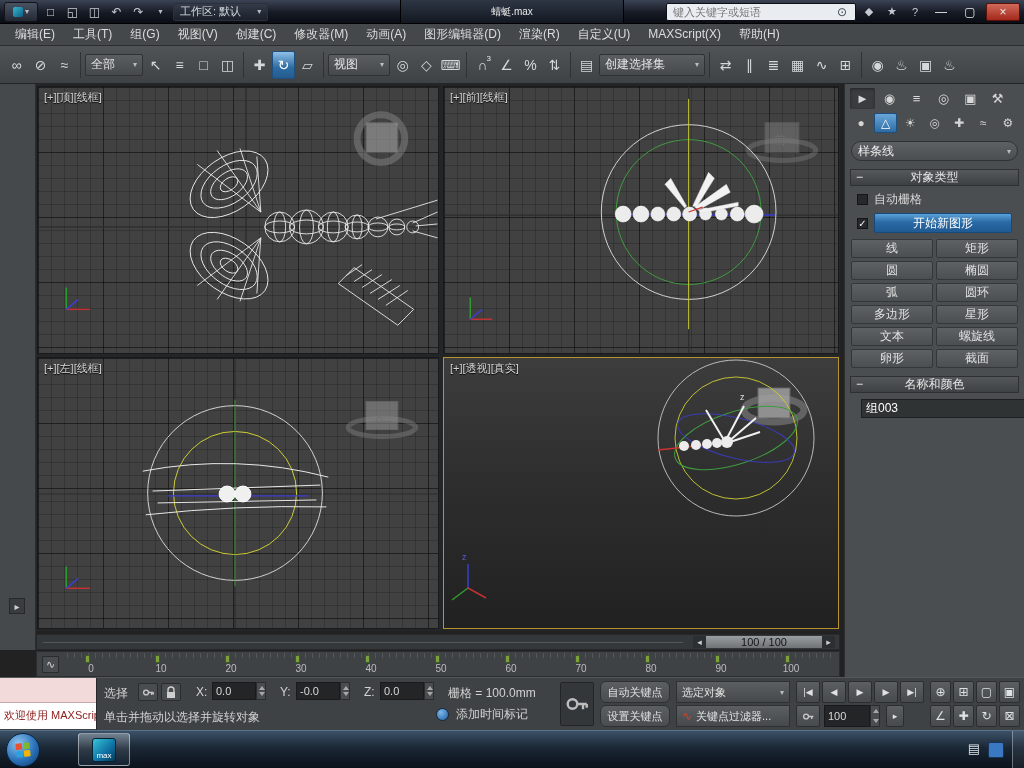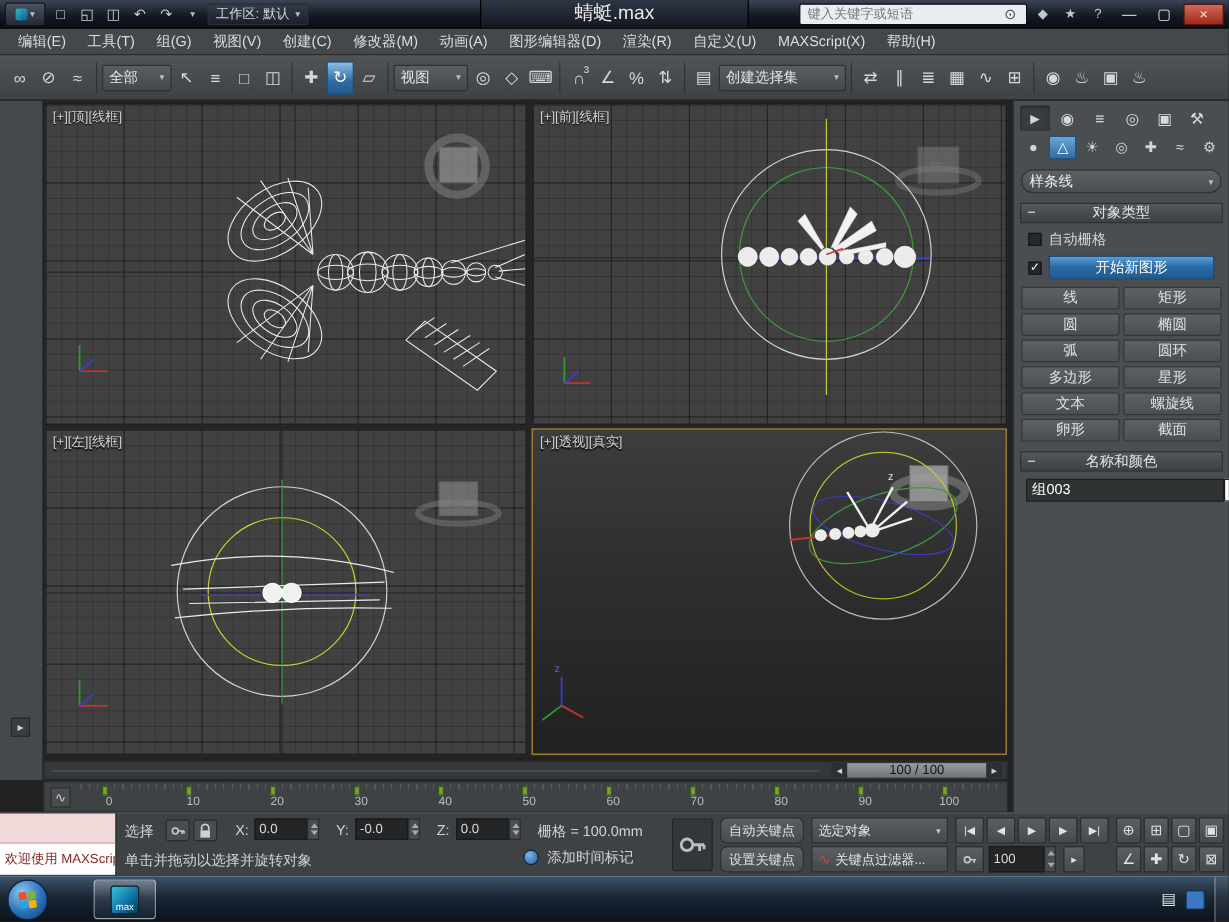"工作区: 默认" .workspace { gap: 5px -> 16px }
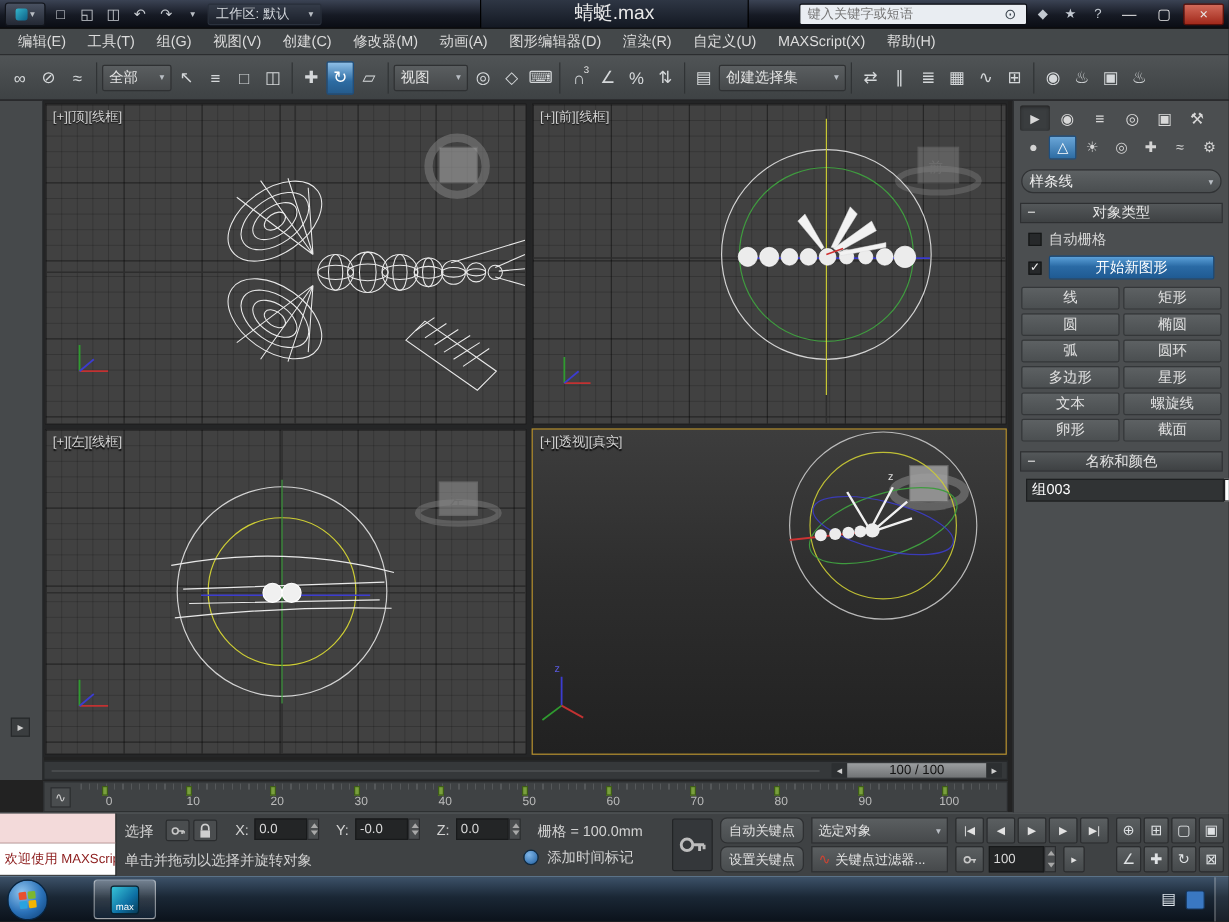"蜻蜓.max" .wtitle { font-size: 16px -> 10px }
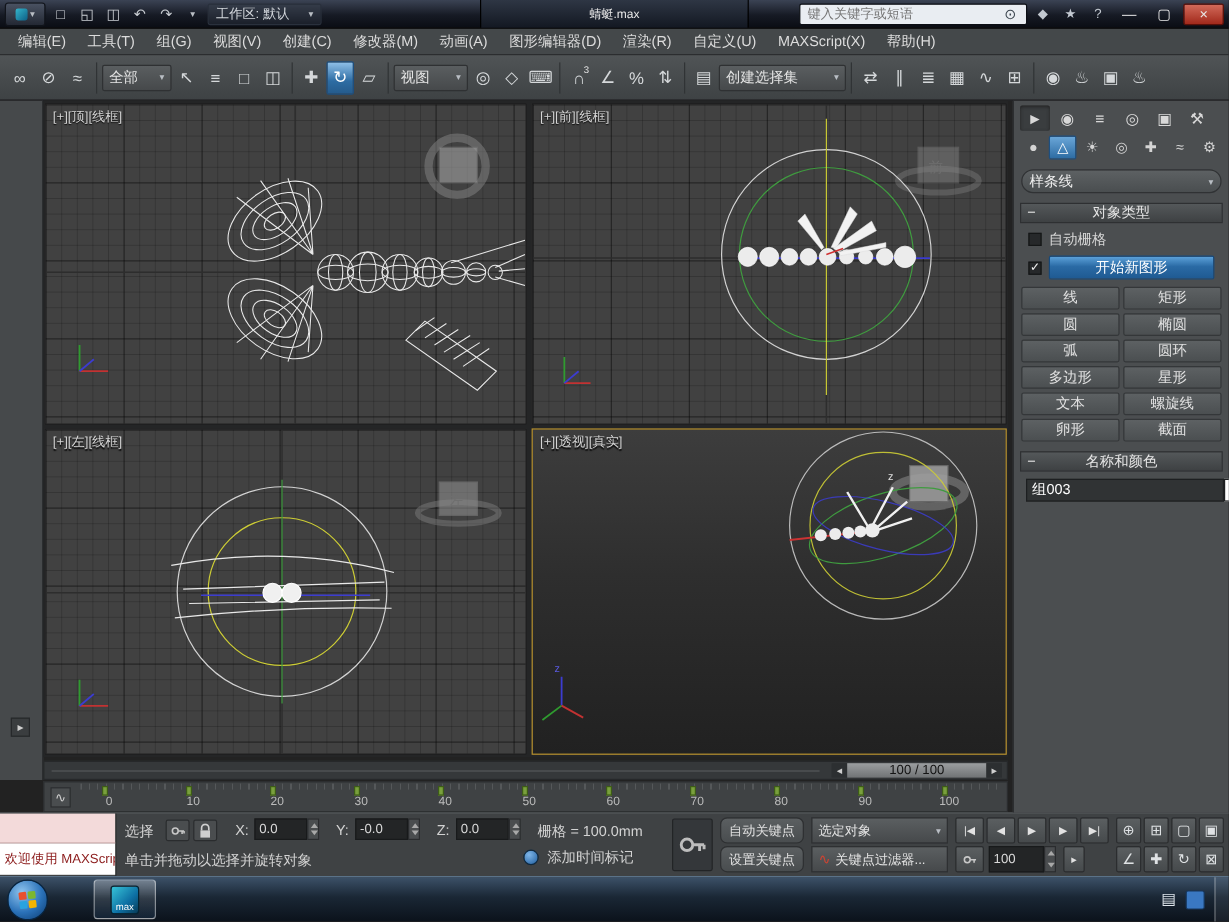"组003" .namerow { margin: 6px 10px -> 6px 16px }
